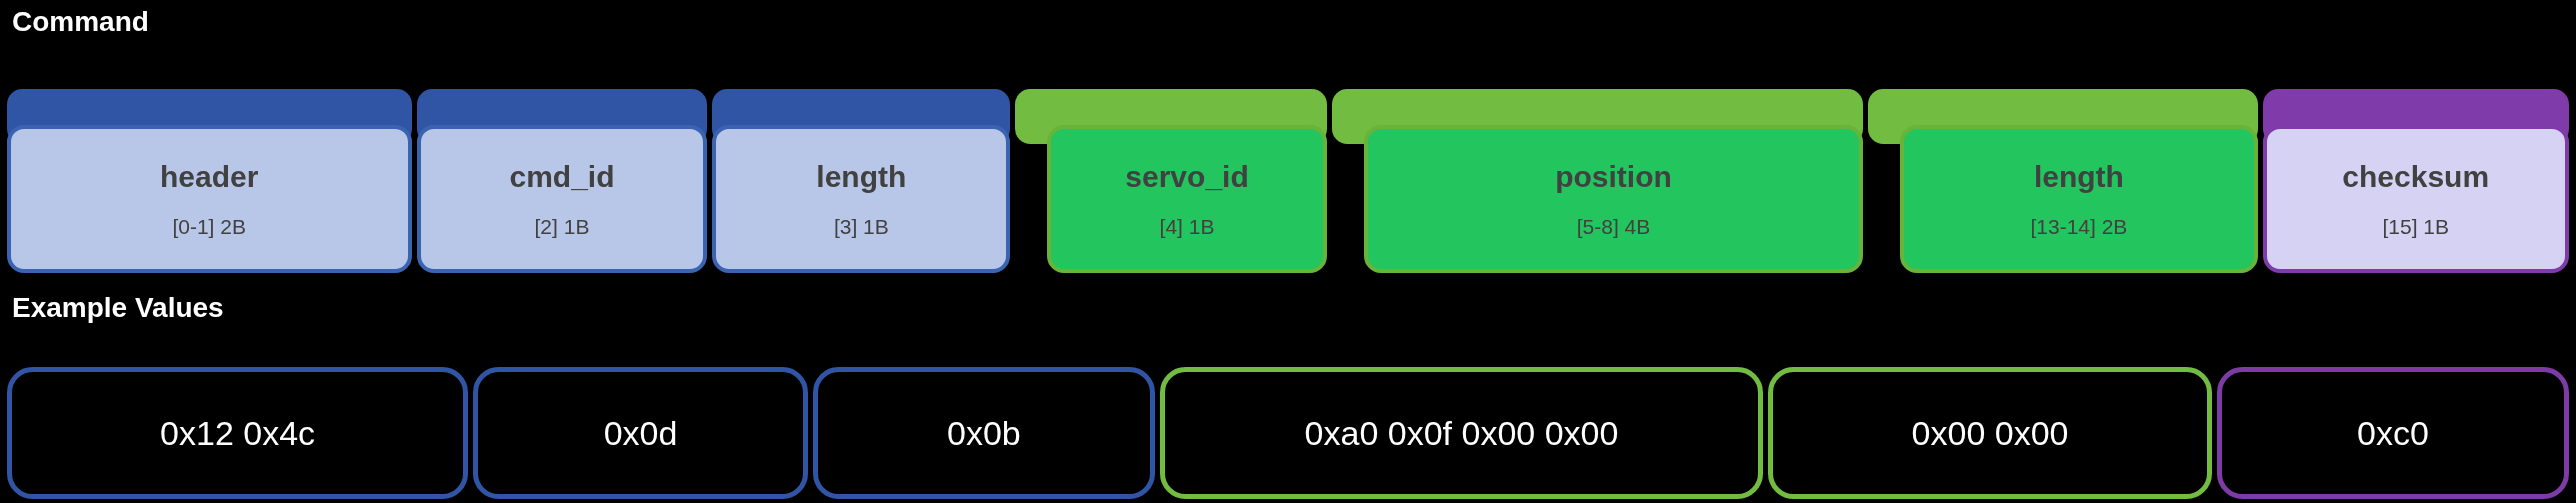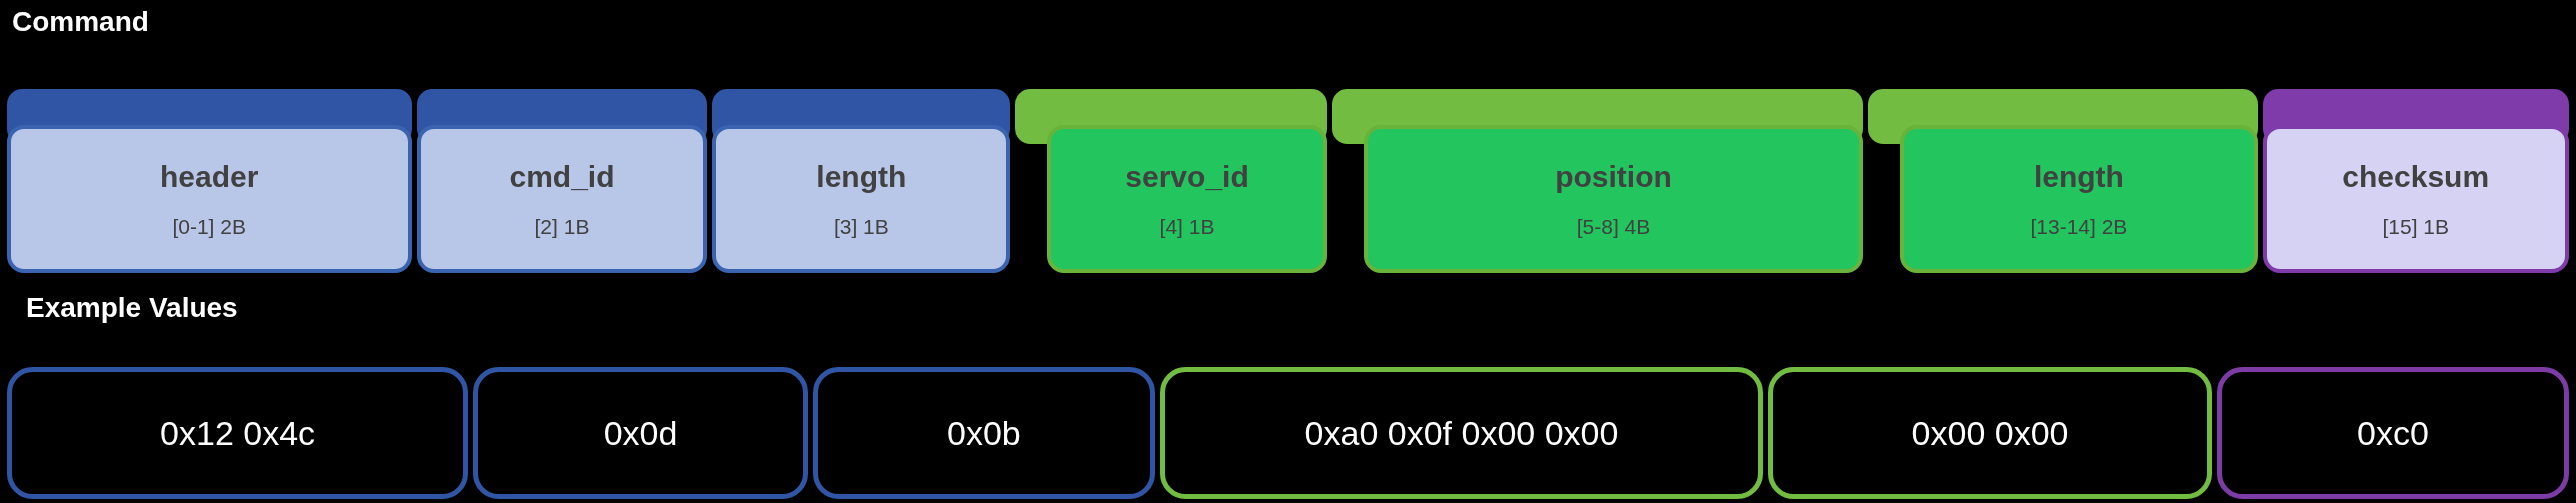"Example Values" #examples-title { margin-left: 14px -> none }
